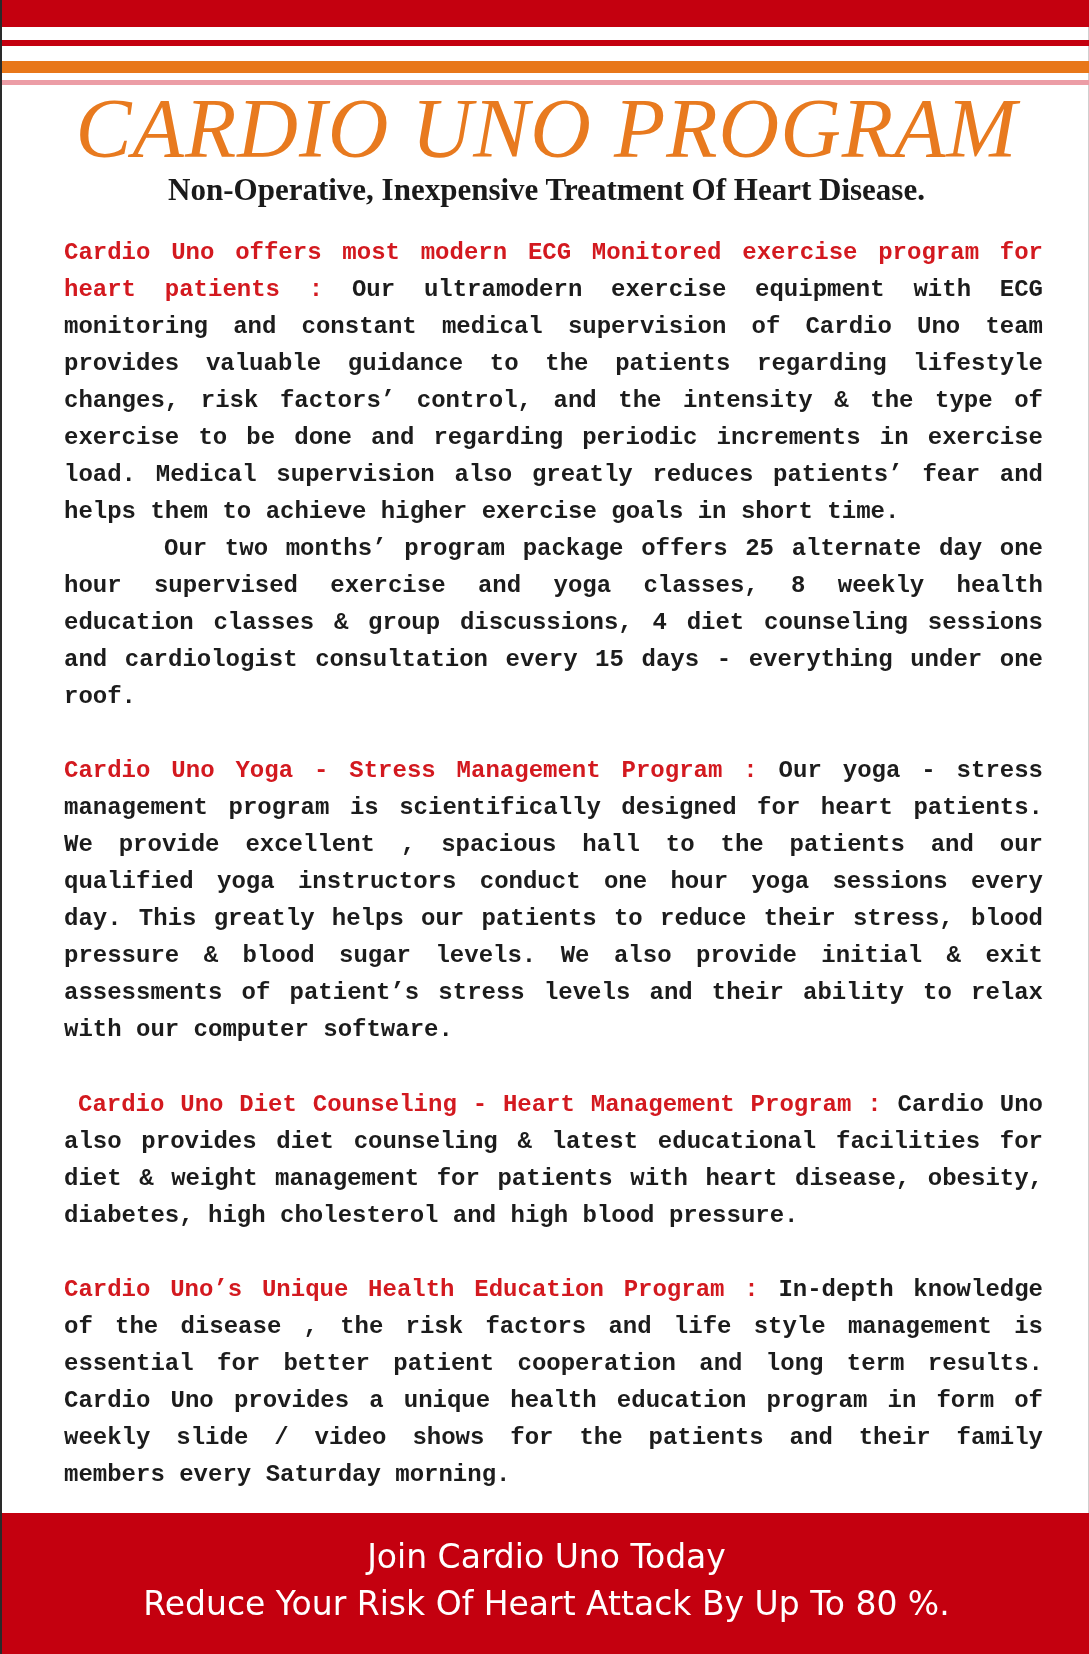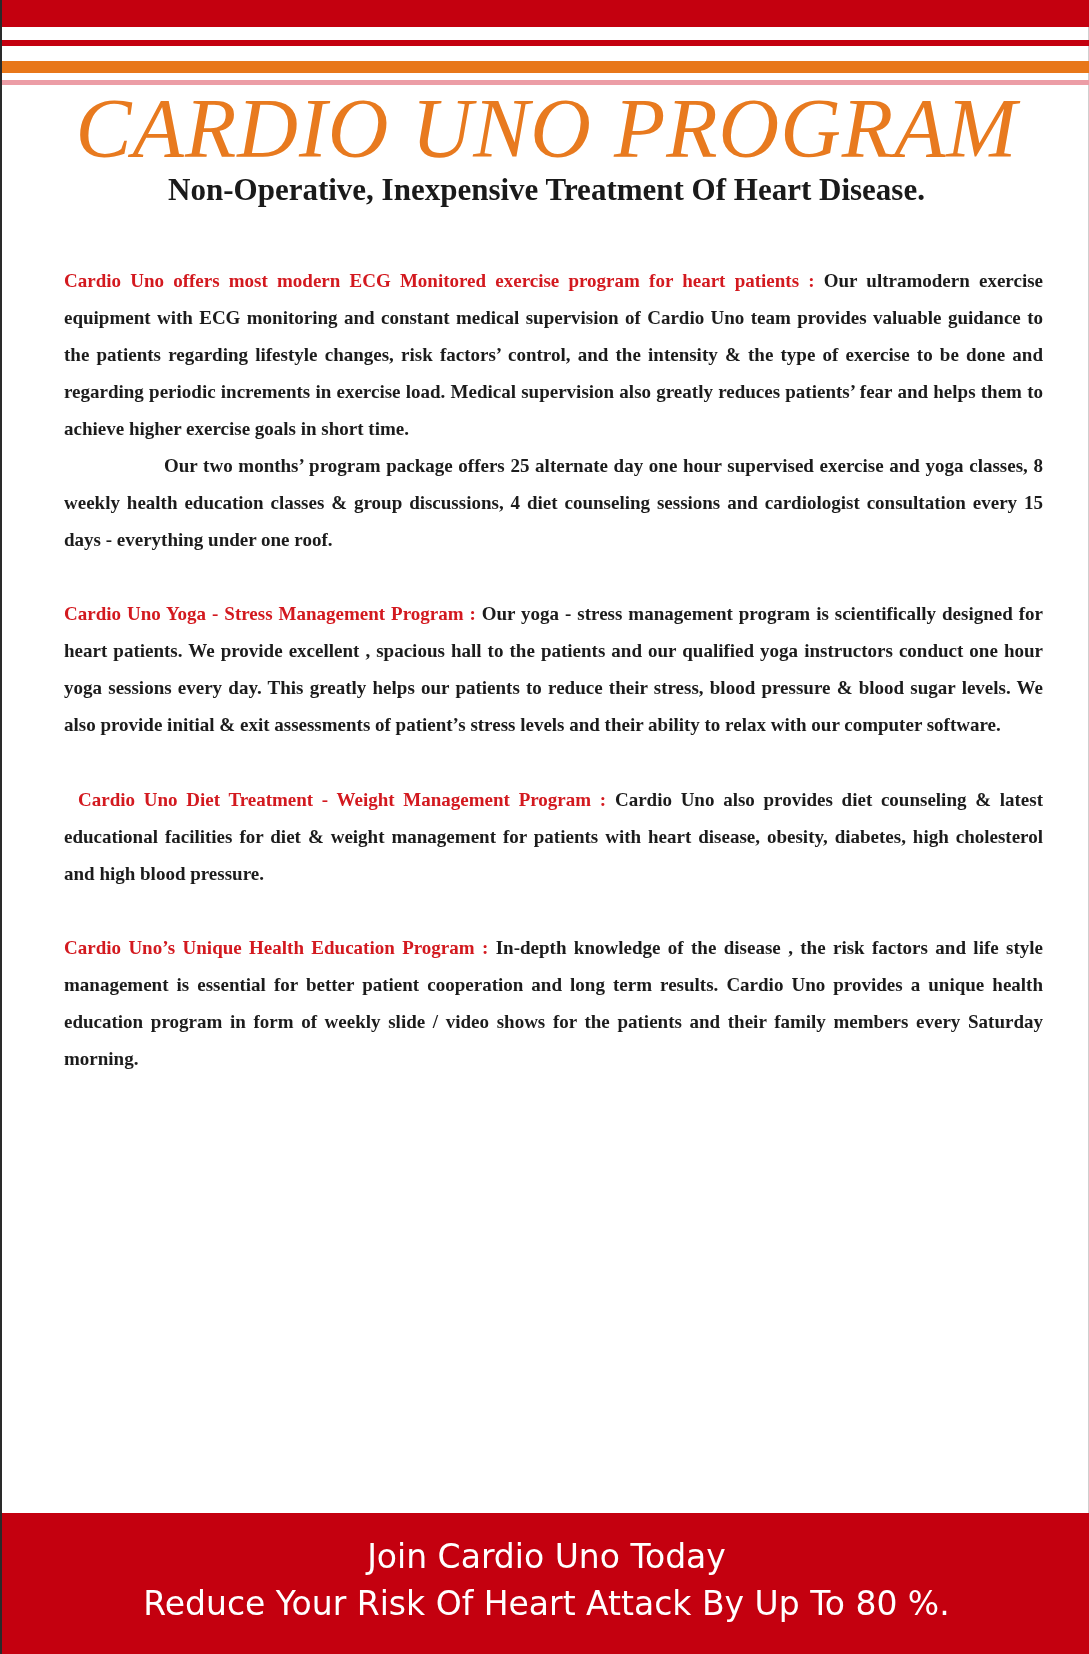"Cardio Uno offers most modern" .content { font-family: Liberation Serif, serif -> Liberation Mono, monospace; font-size: 19px -> 24px; margin-top: 28px -> none }
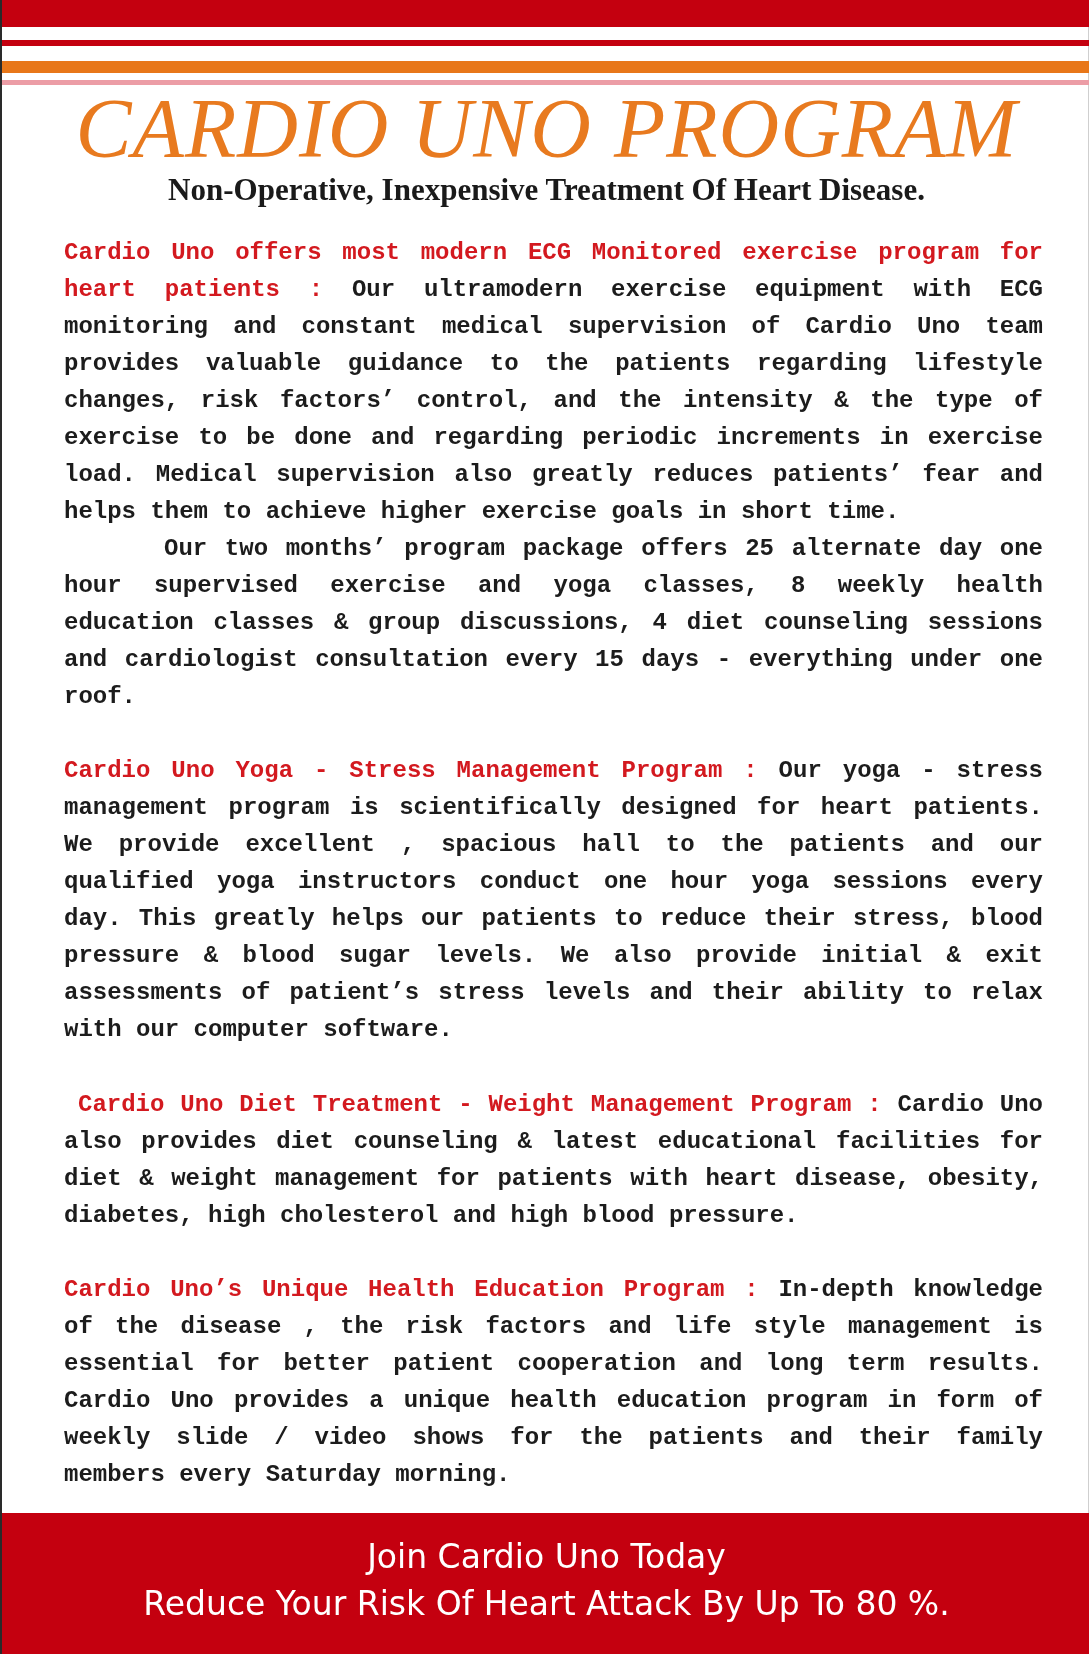"Cardio Uno Diet Treatment -" span.head { text: Treatment - Weight -> Counseling - Heart }
